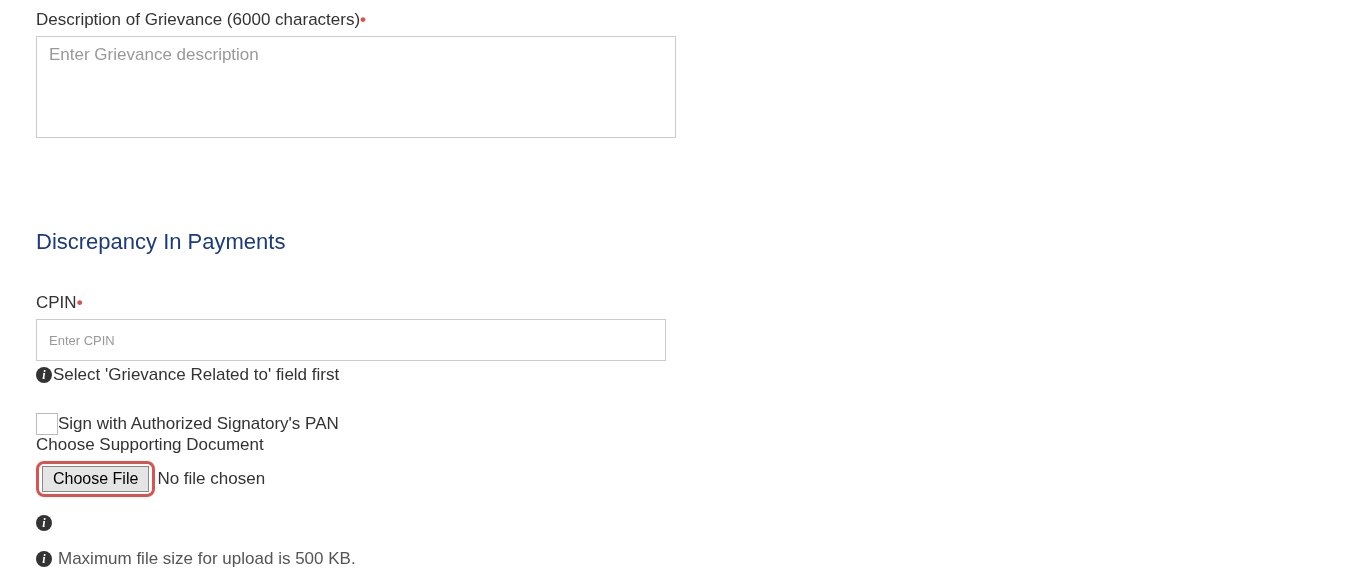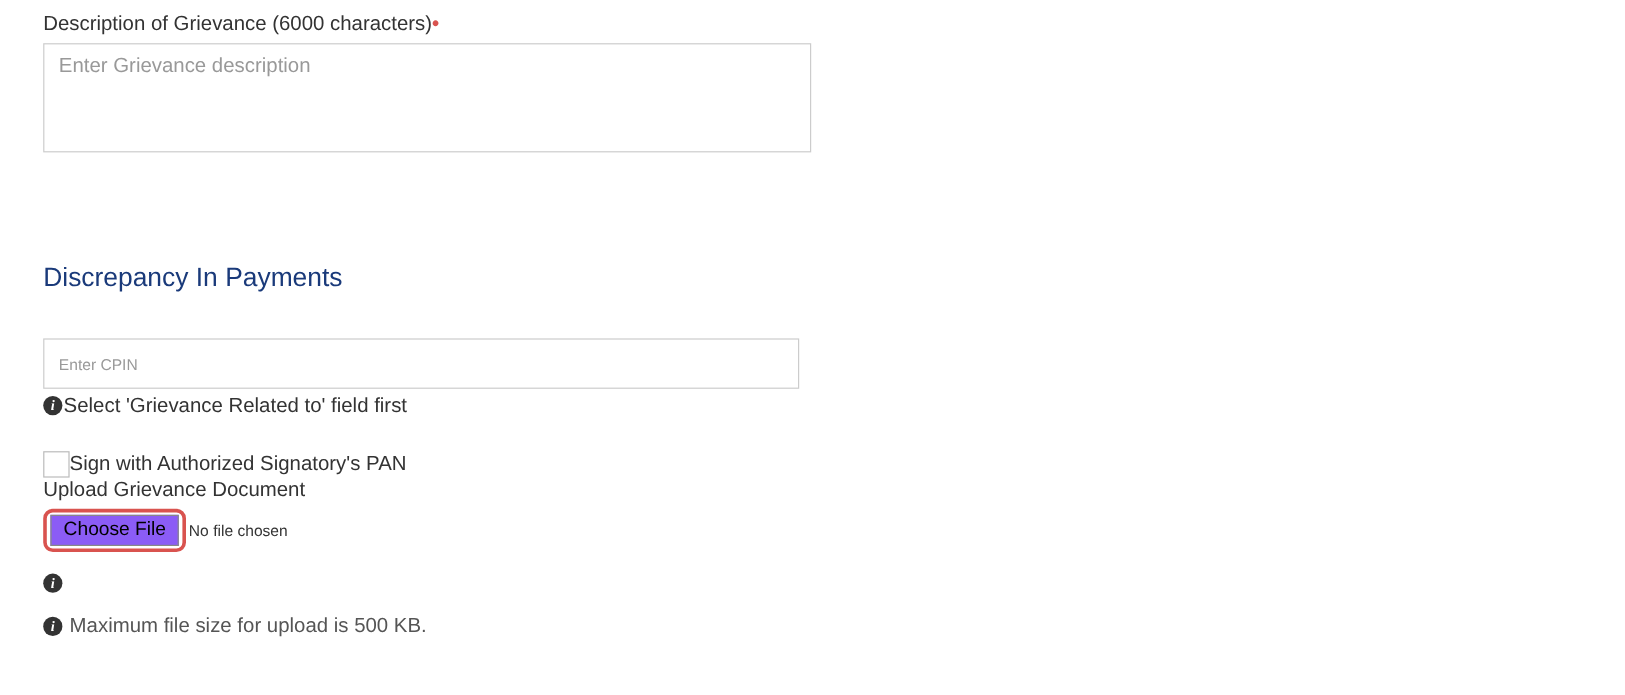"Enter Grievance description" textarea.grievance-desc { height: 91px -> 102px }
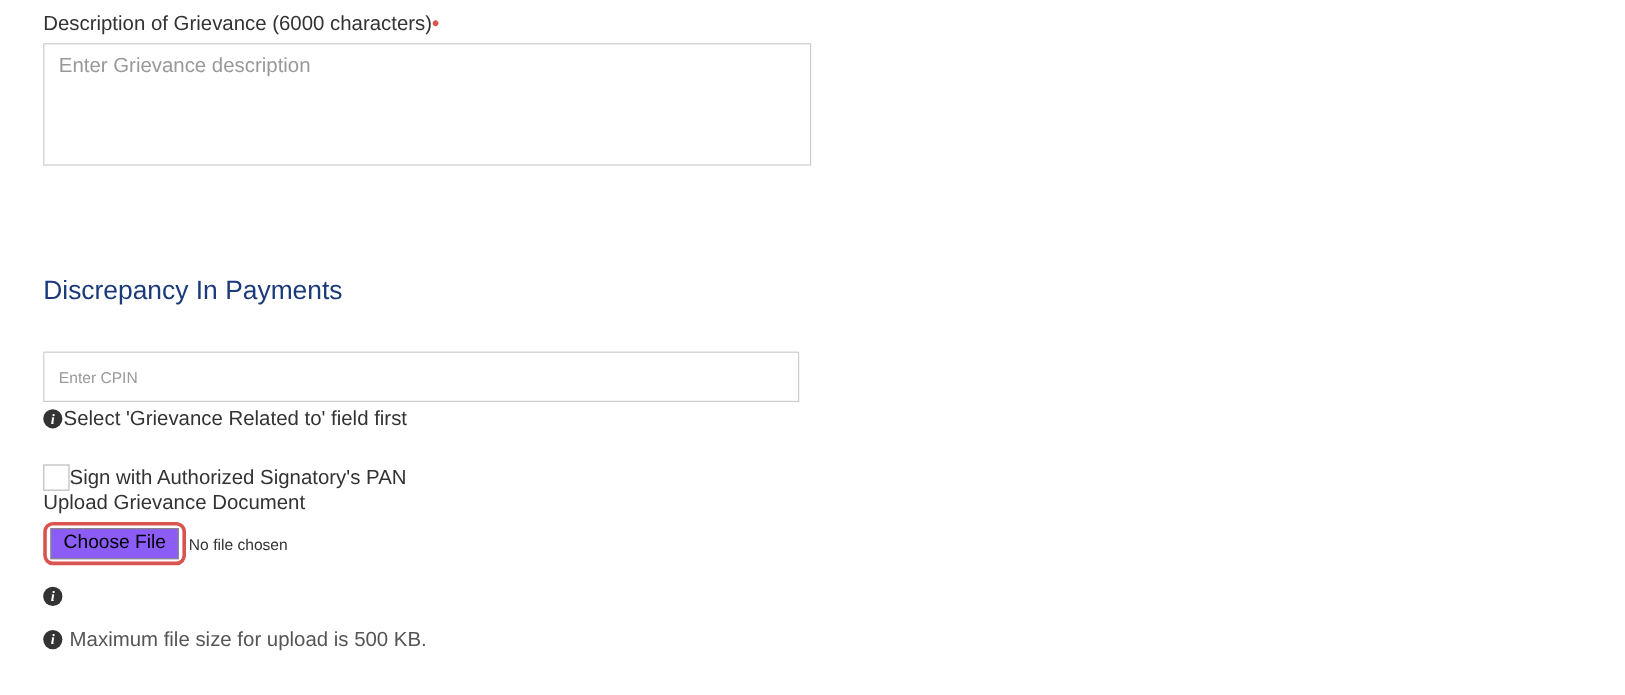"CPIN•" div.field-label { html: none -> <div> <span>CPIN</span><span>•</span> </div> }
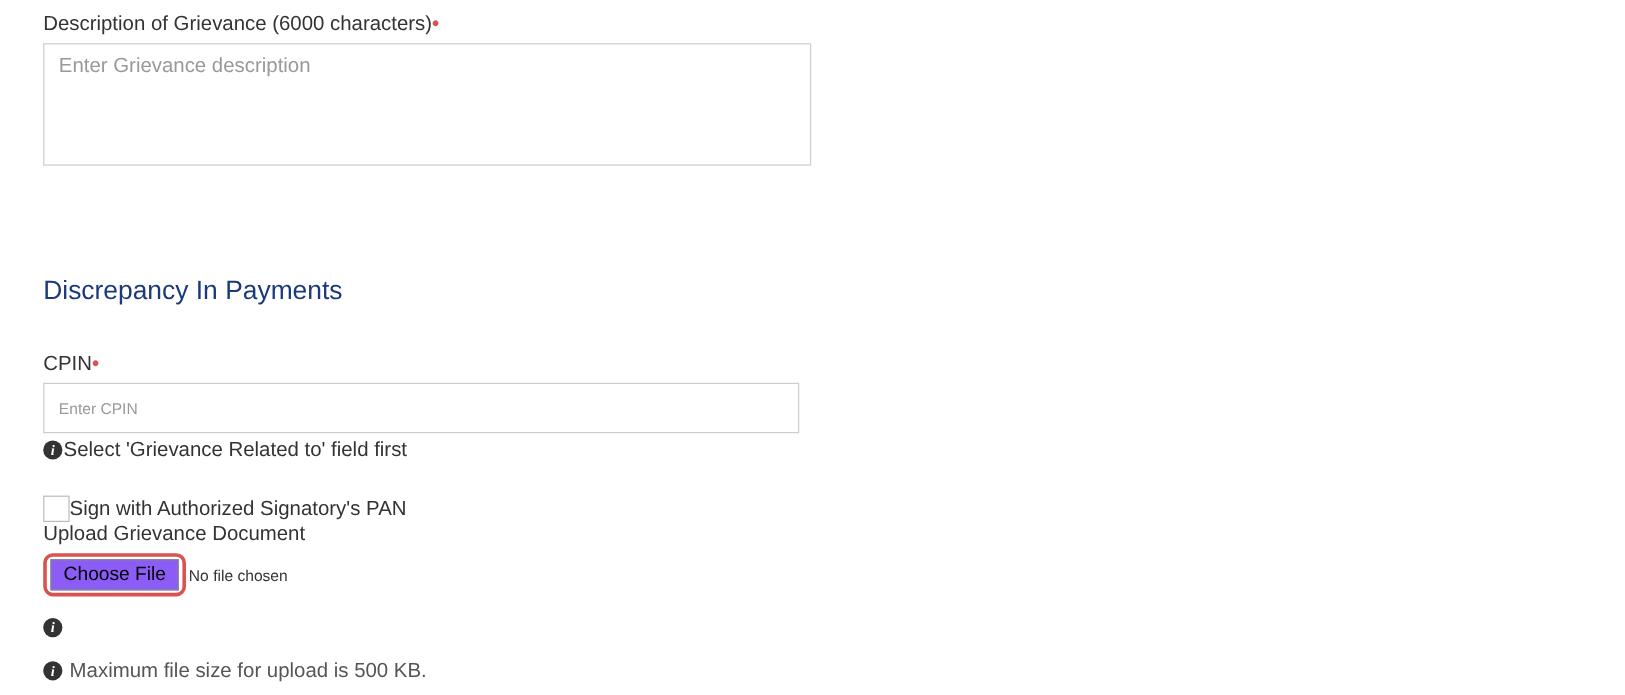"Upload Grievance Document" div.field-label { text: Upload Grievance -> Choose Supporting }
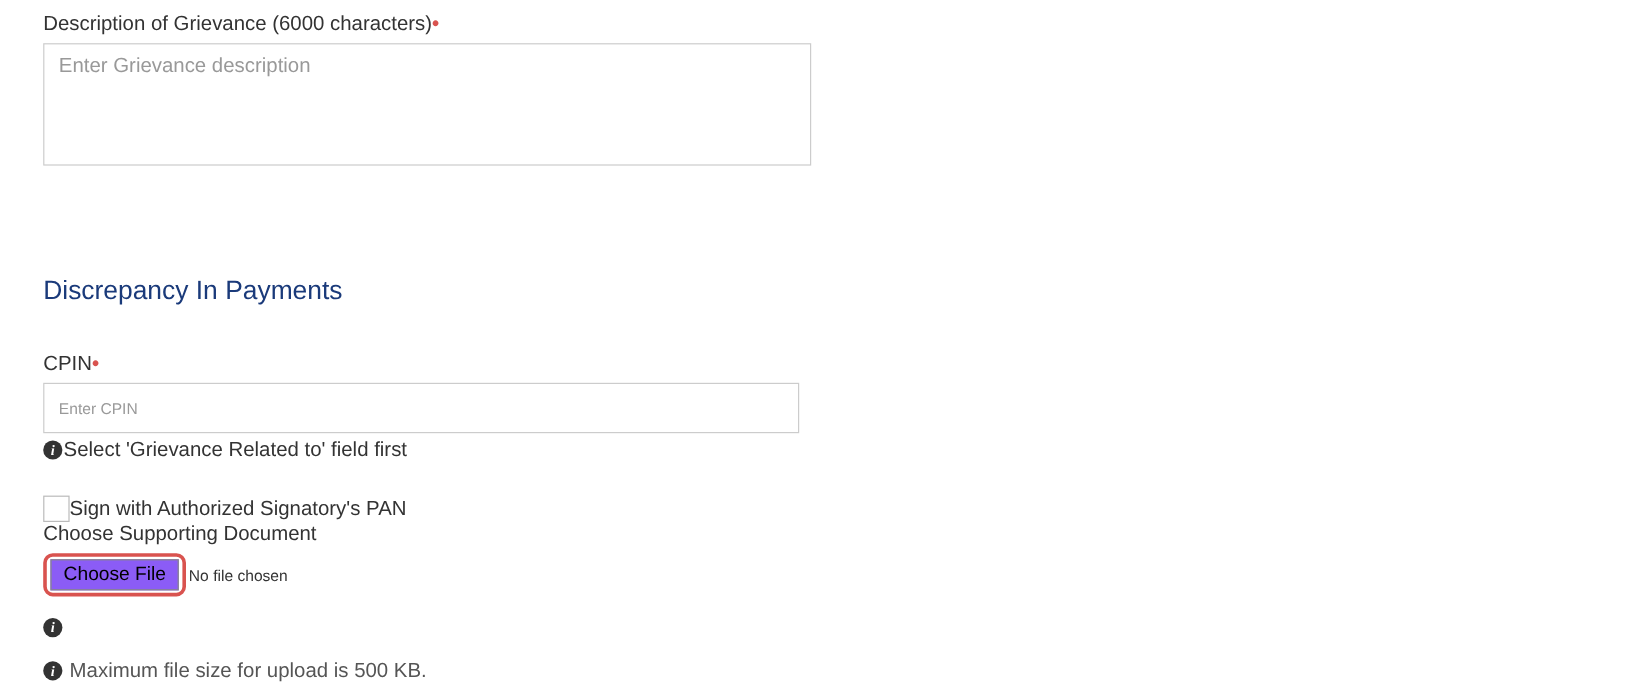"Choose File" button.choose-file-btn { background: #8b5cf6 -> #e5e5e5 }
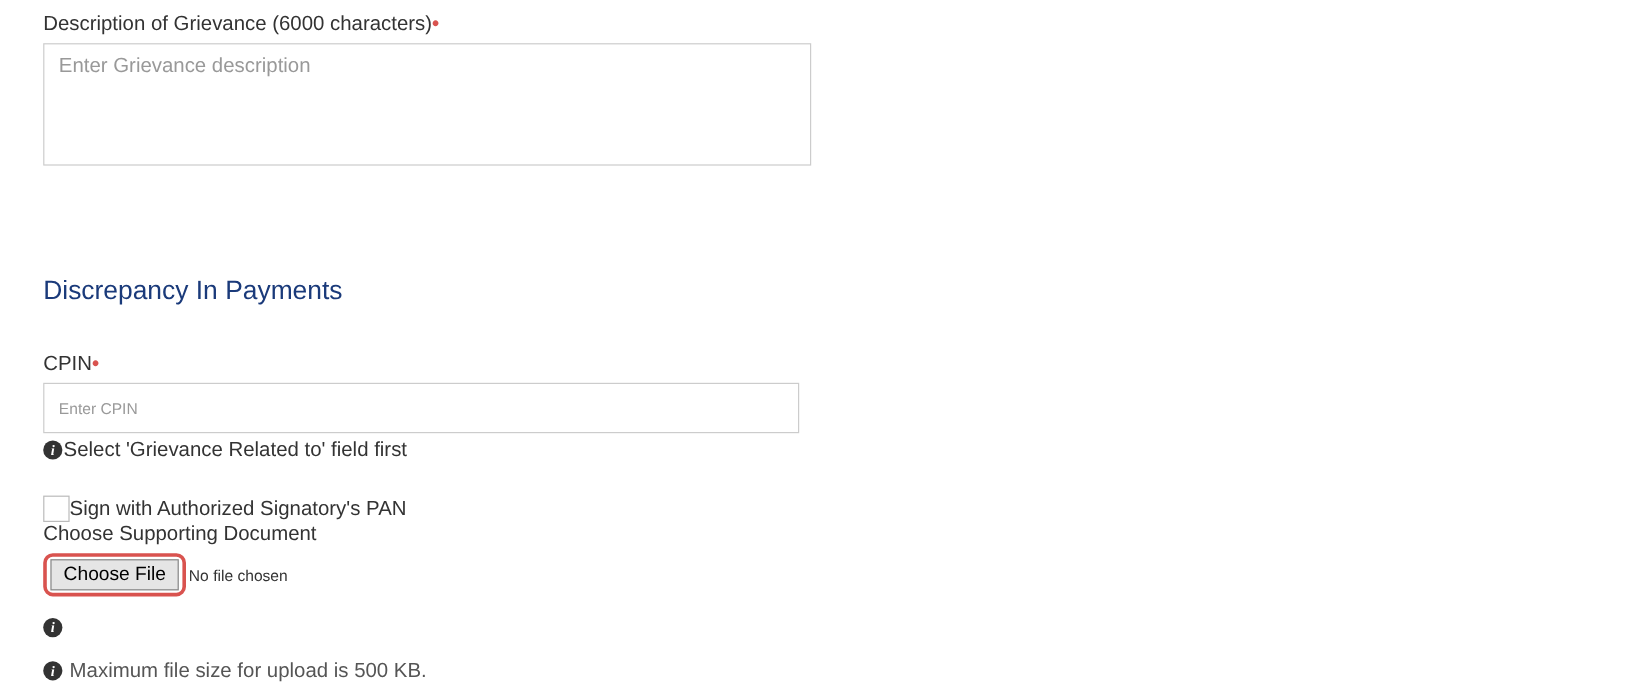"No file chosen" .no-file-text { font-size: 13px -> 17px }
